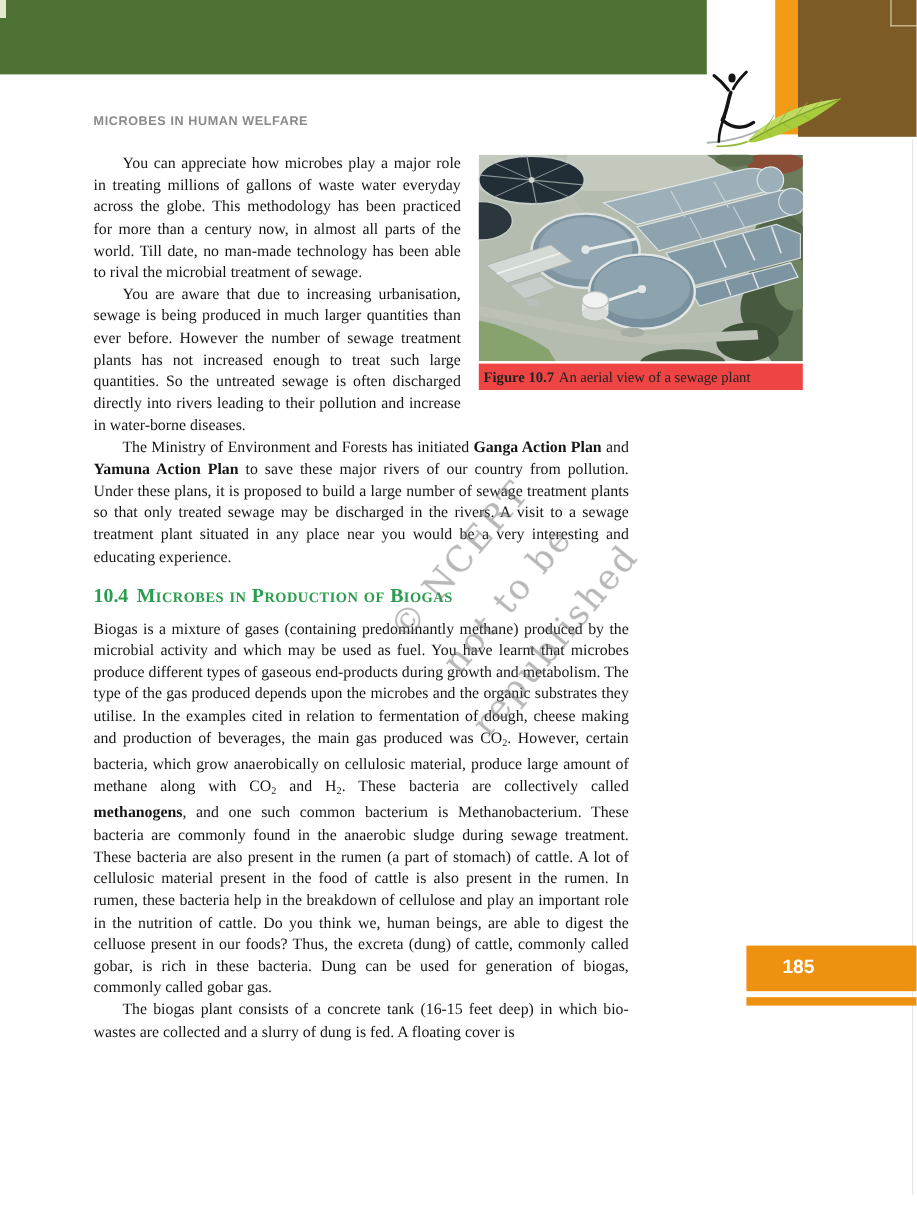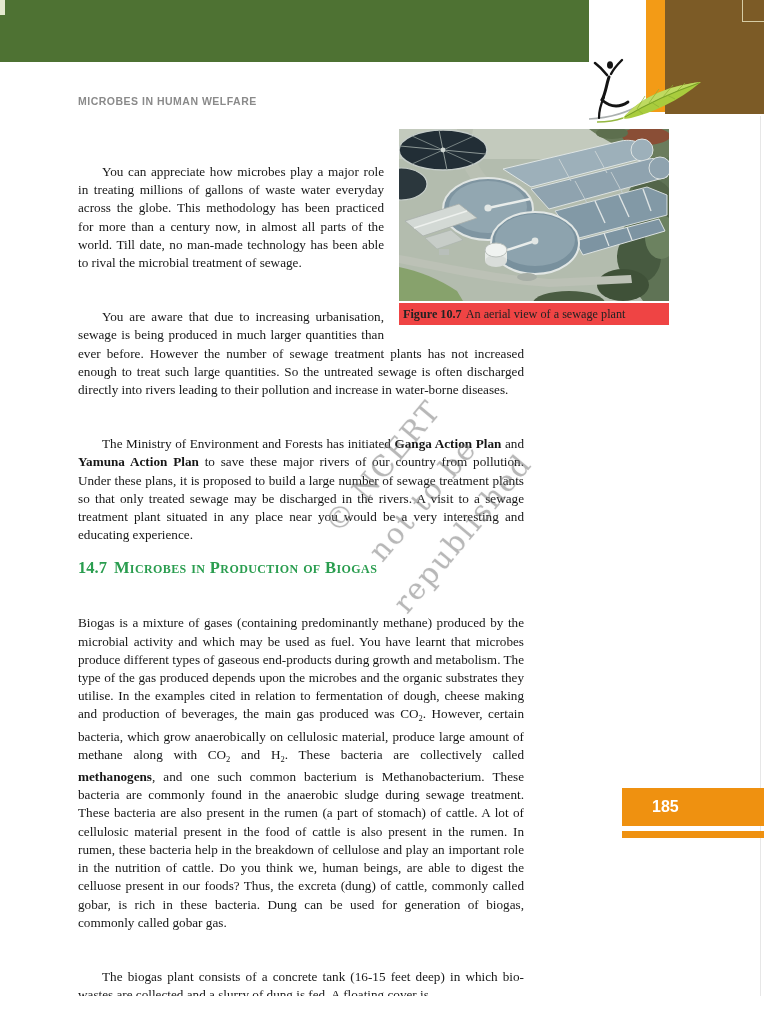"You can appreciate how microbes" .content p { margin-top: 36px -> none }
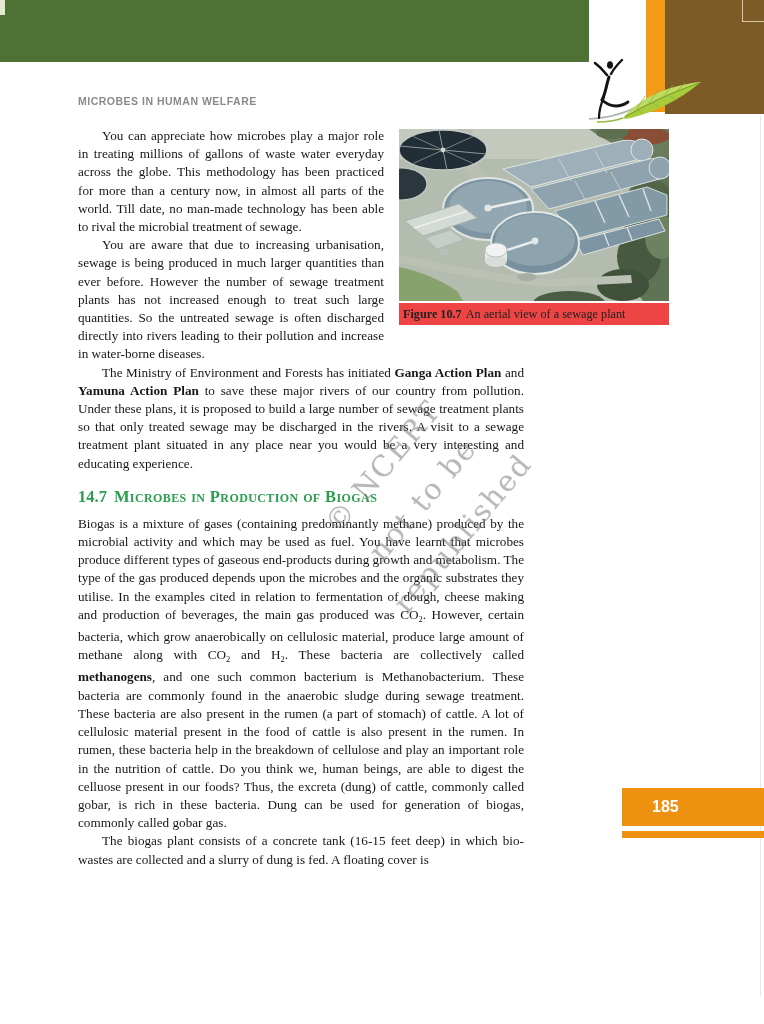"14.7" span.sec-num { text: 14.7 -> 10.4 }
